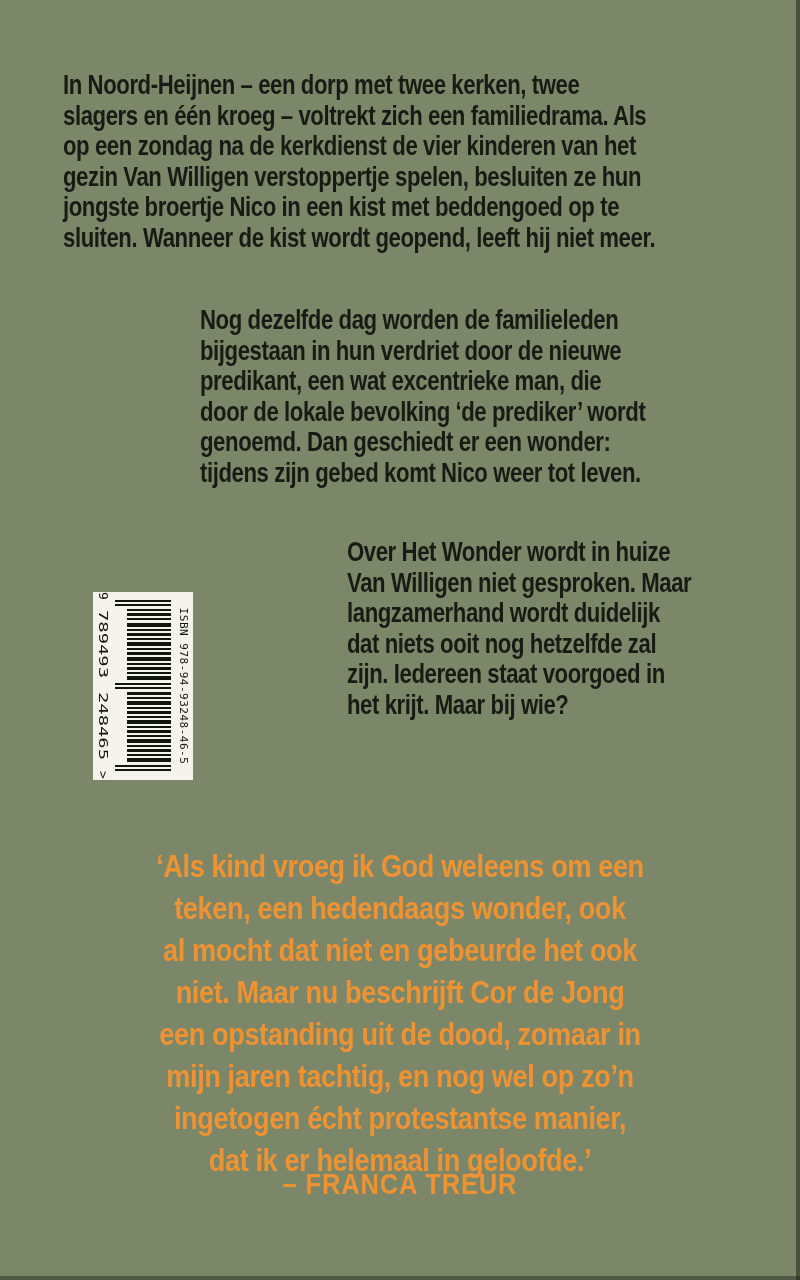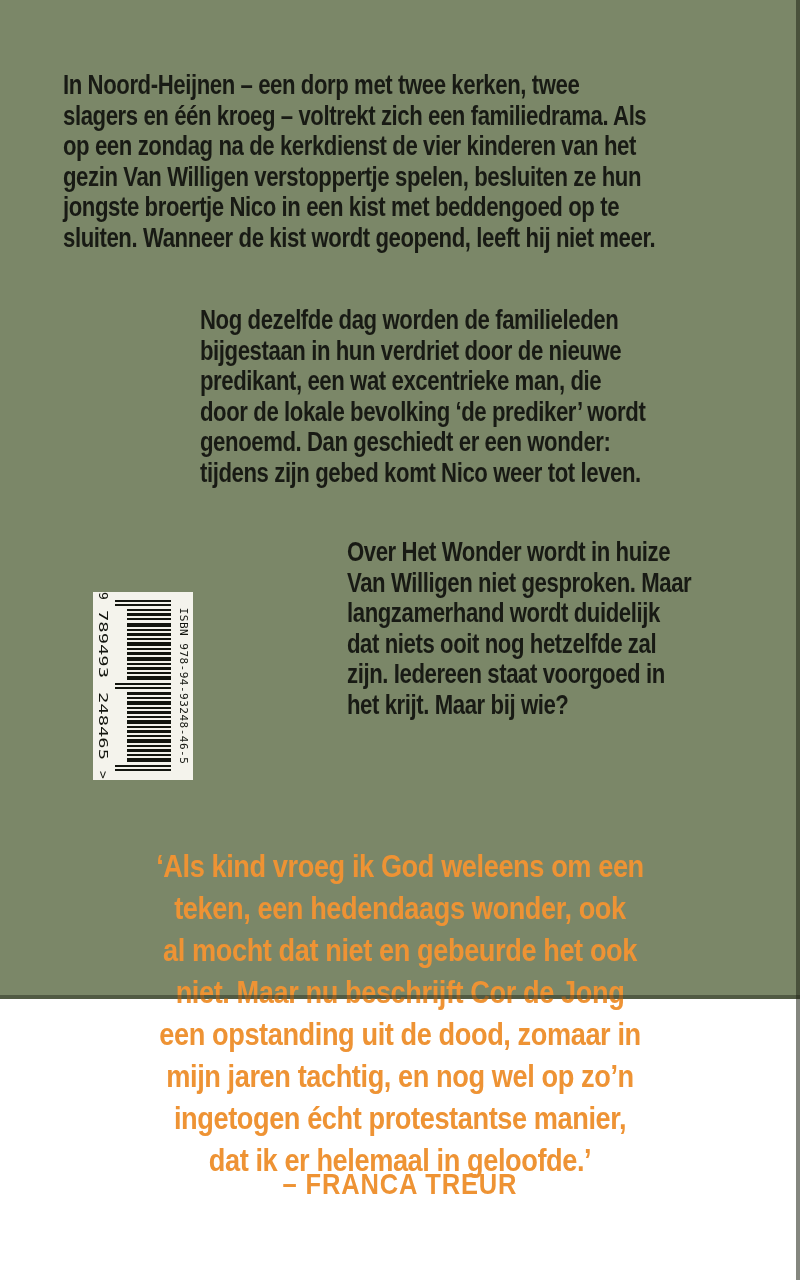"In Noord-Heijnen – een dorp" .cover { height: 999px -> 1280px }
